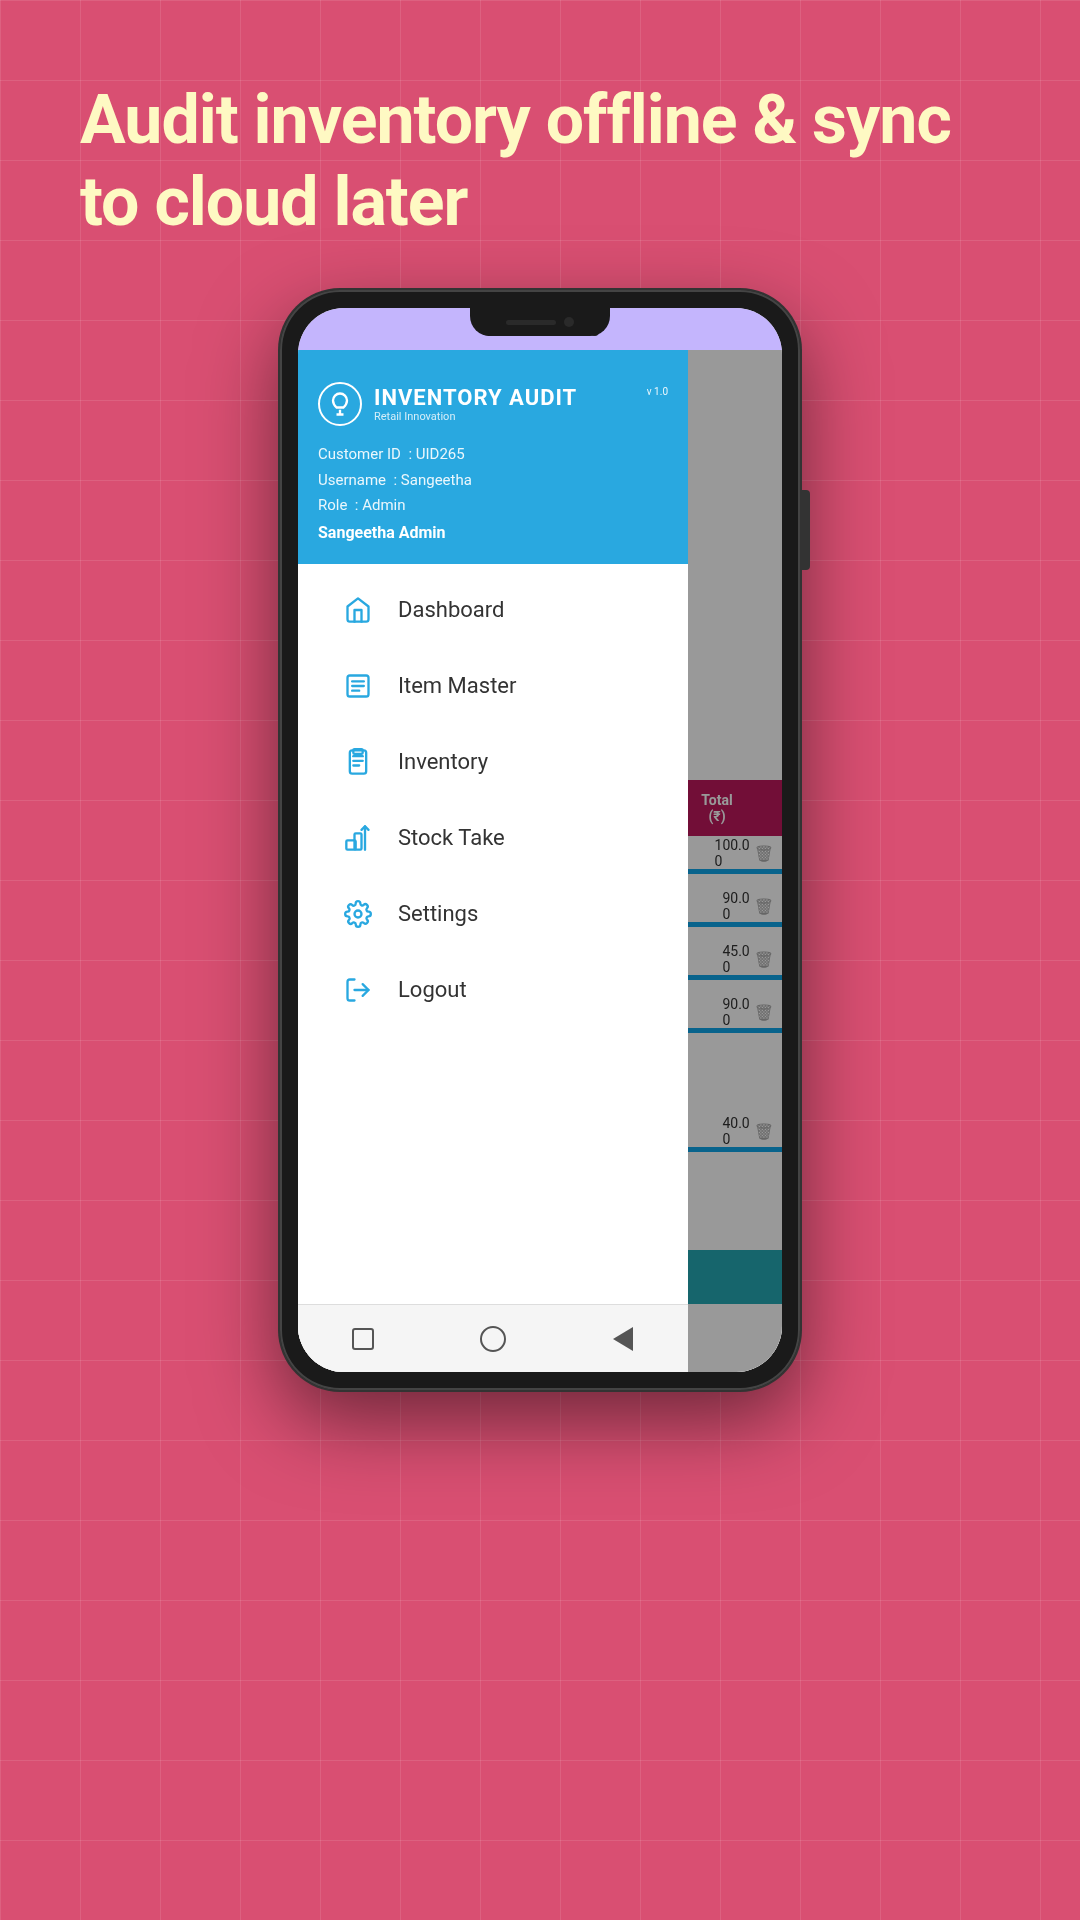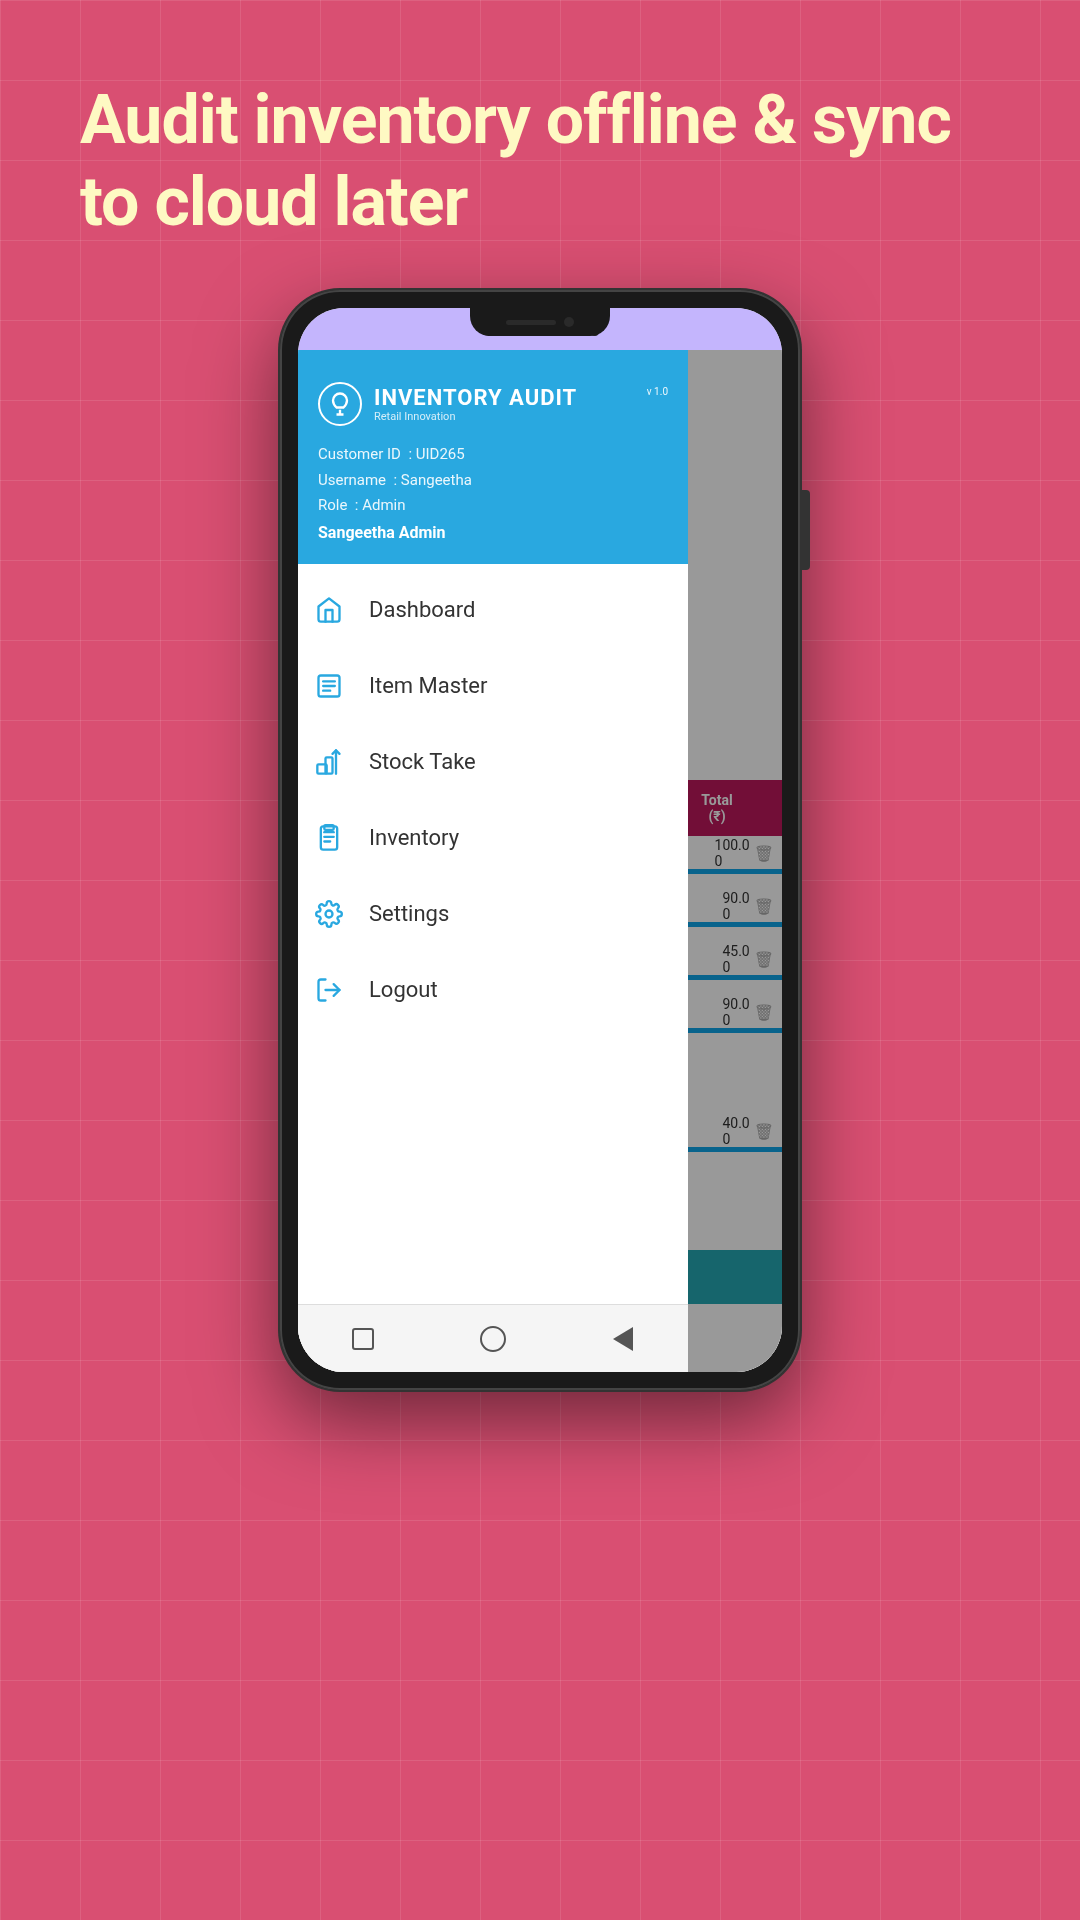"Dashboard" .menu-item { padding: 22px 15px -> 22px 44px }
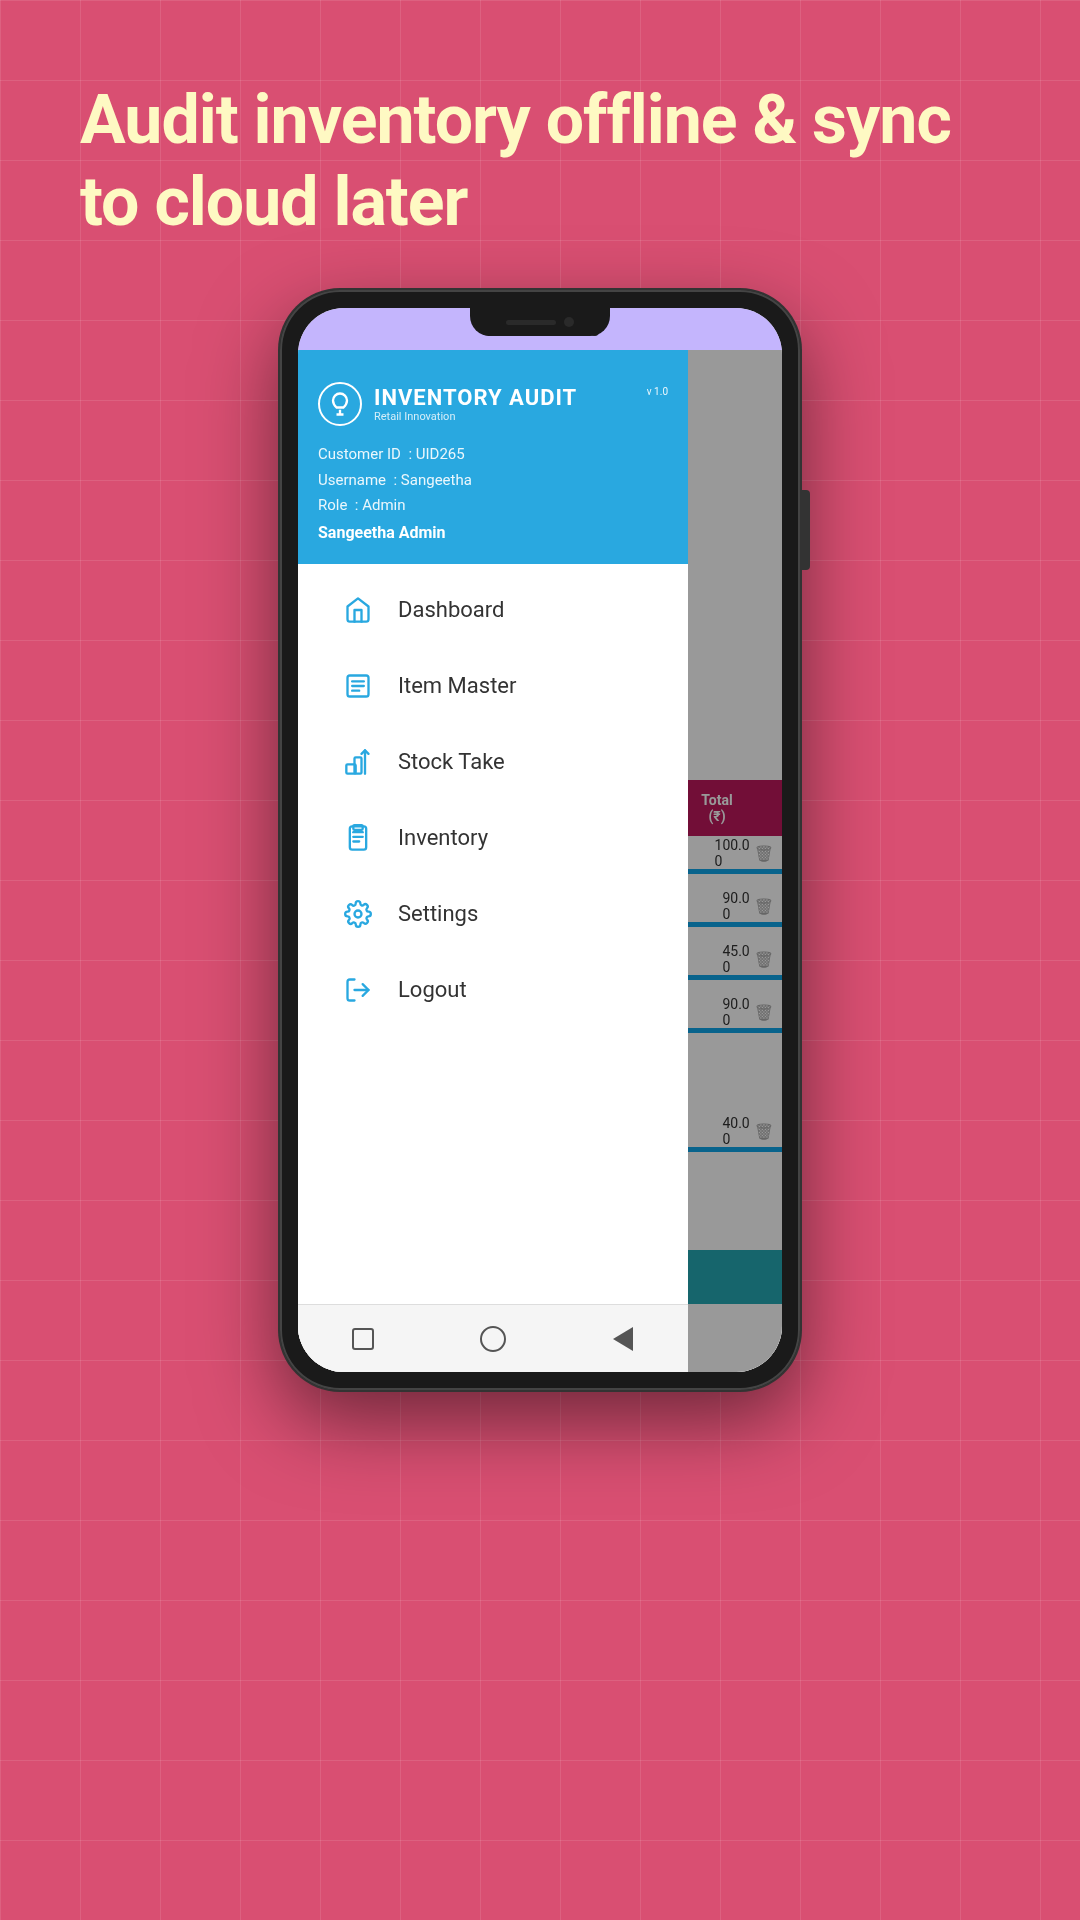"Stock Take" div.menu-item { order: before "Inventory" -> after "Inventory" }
